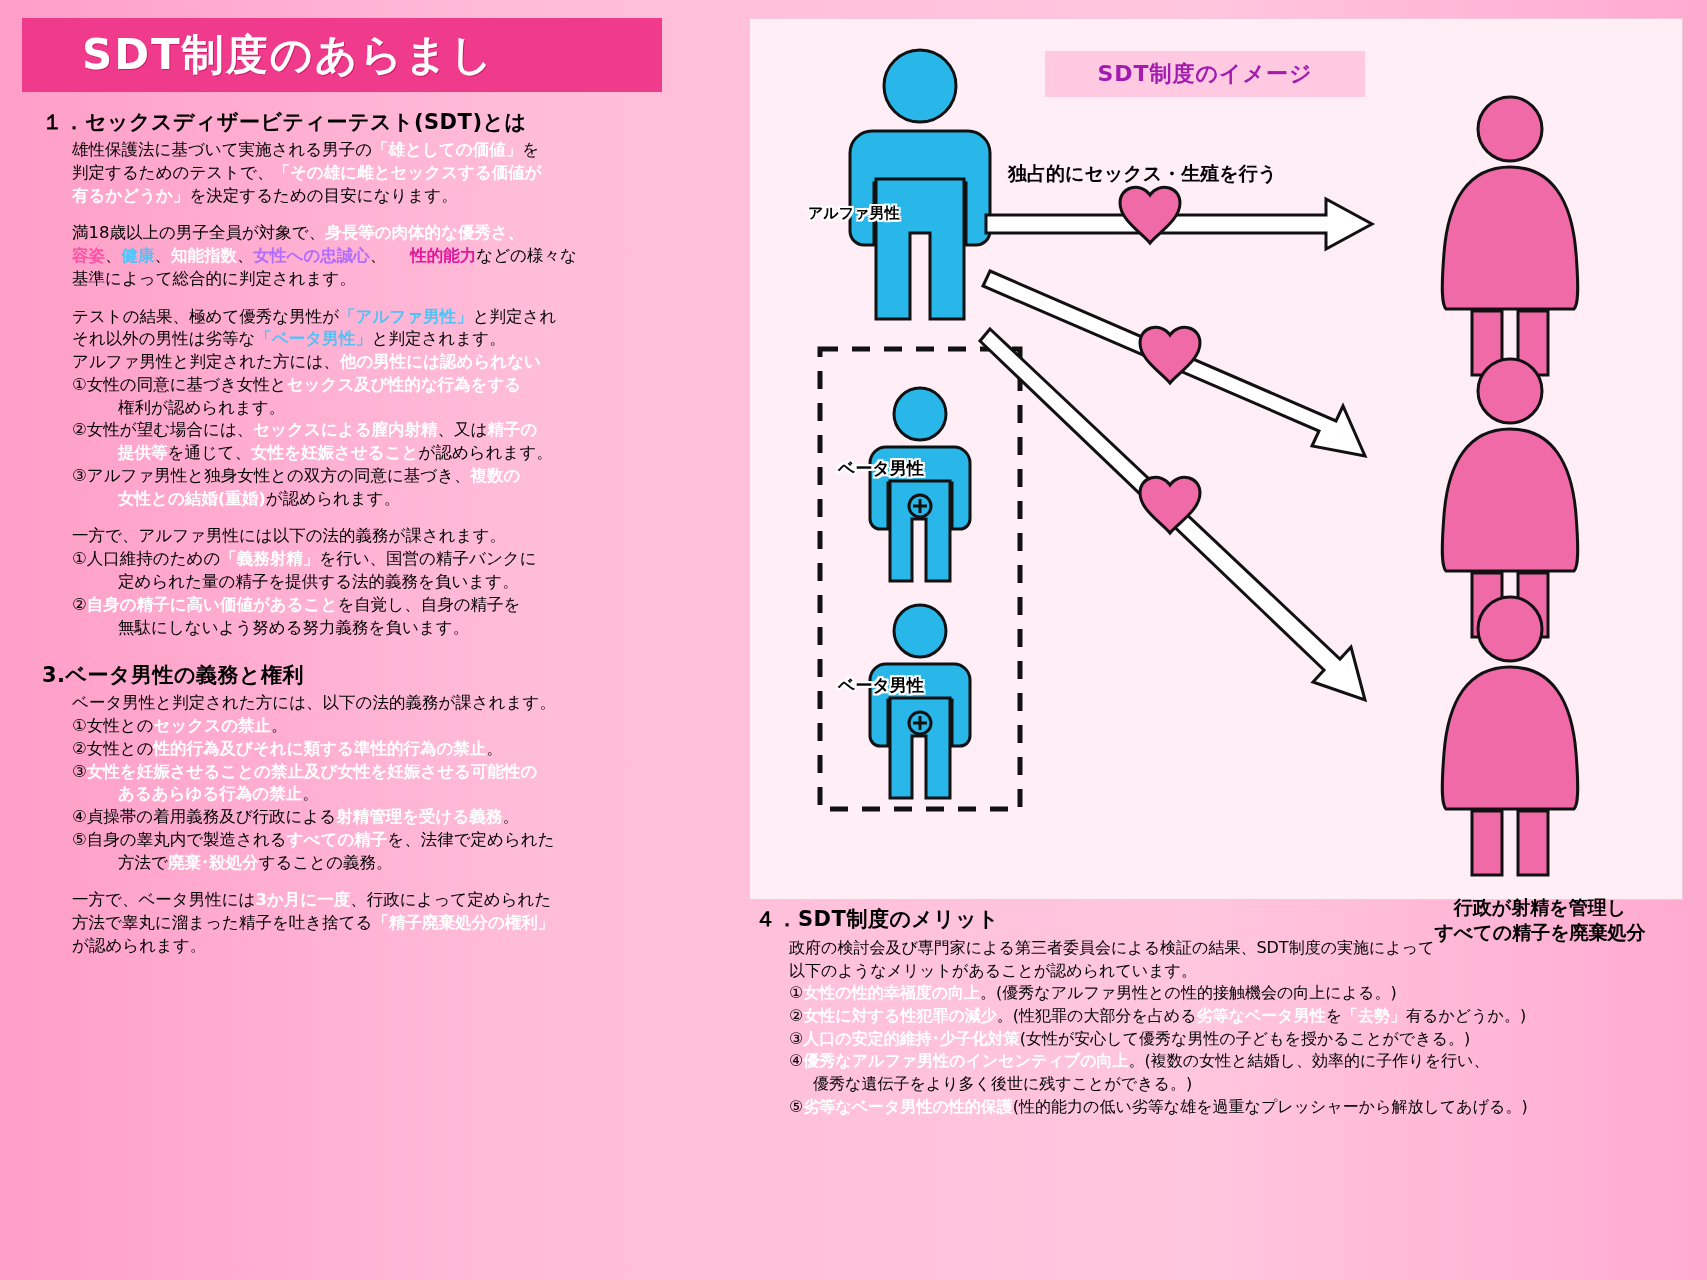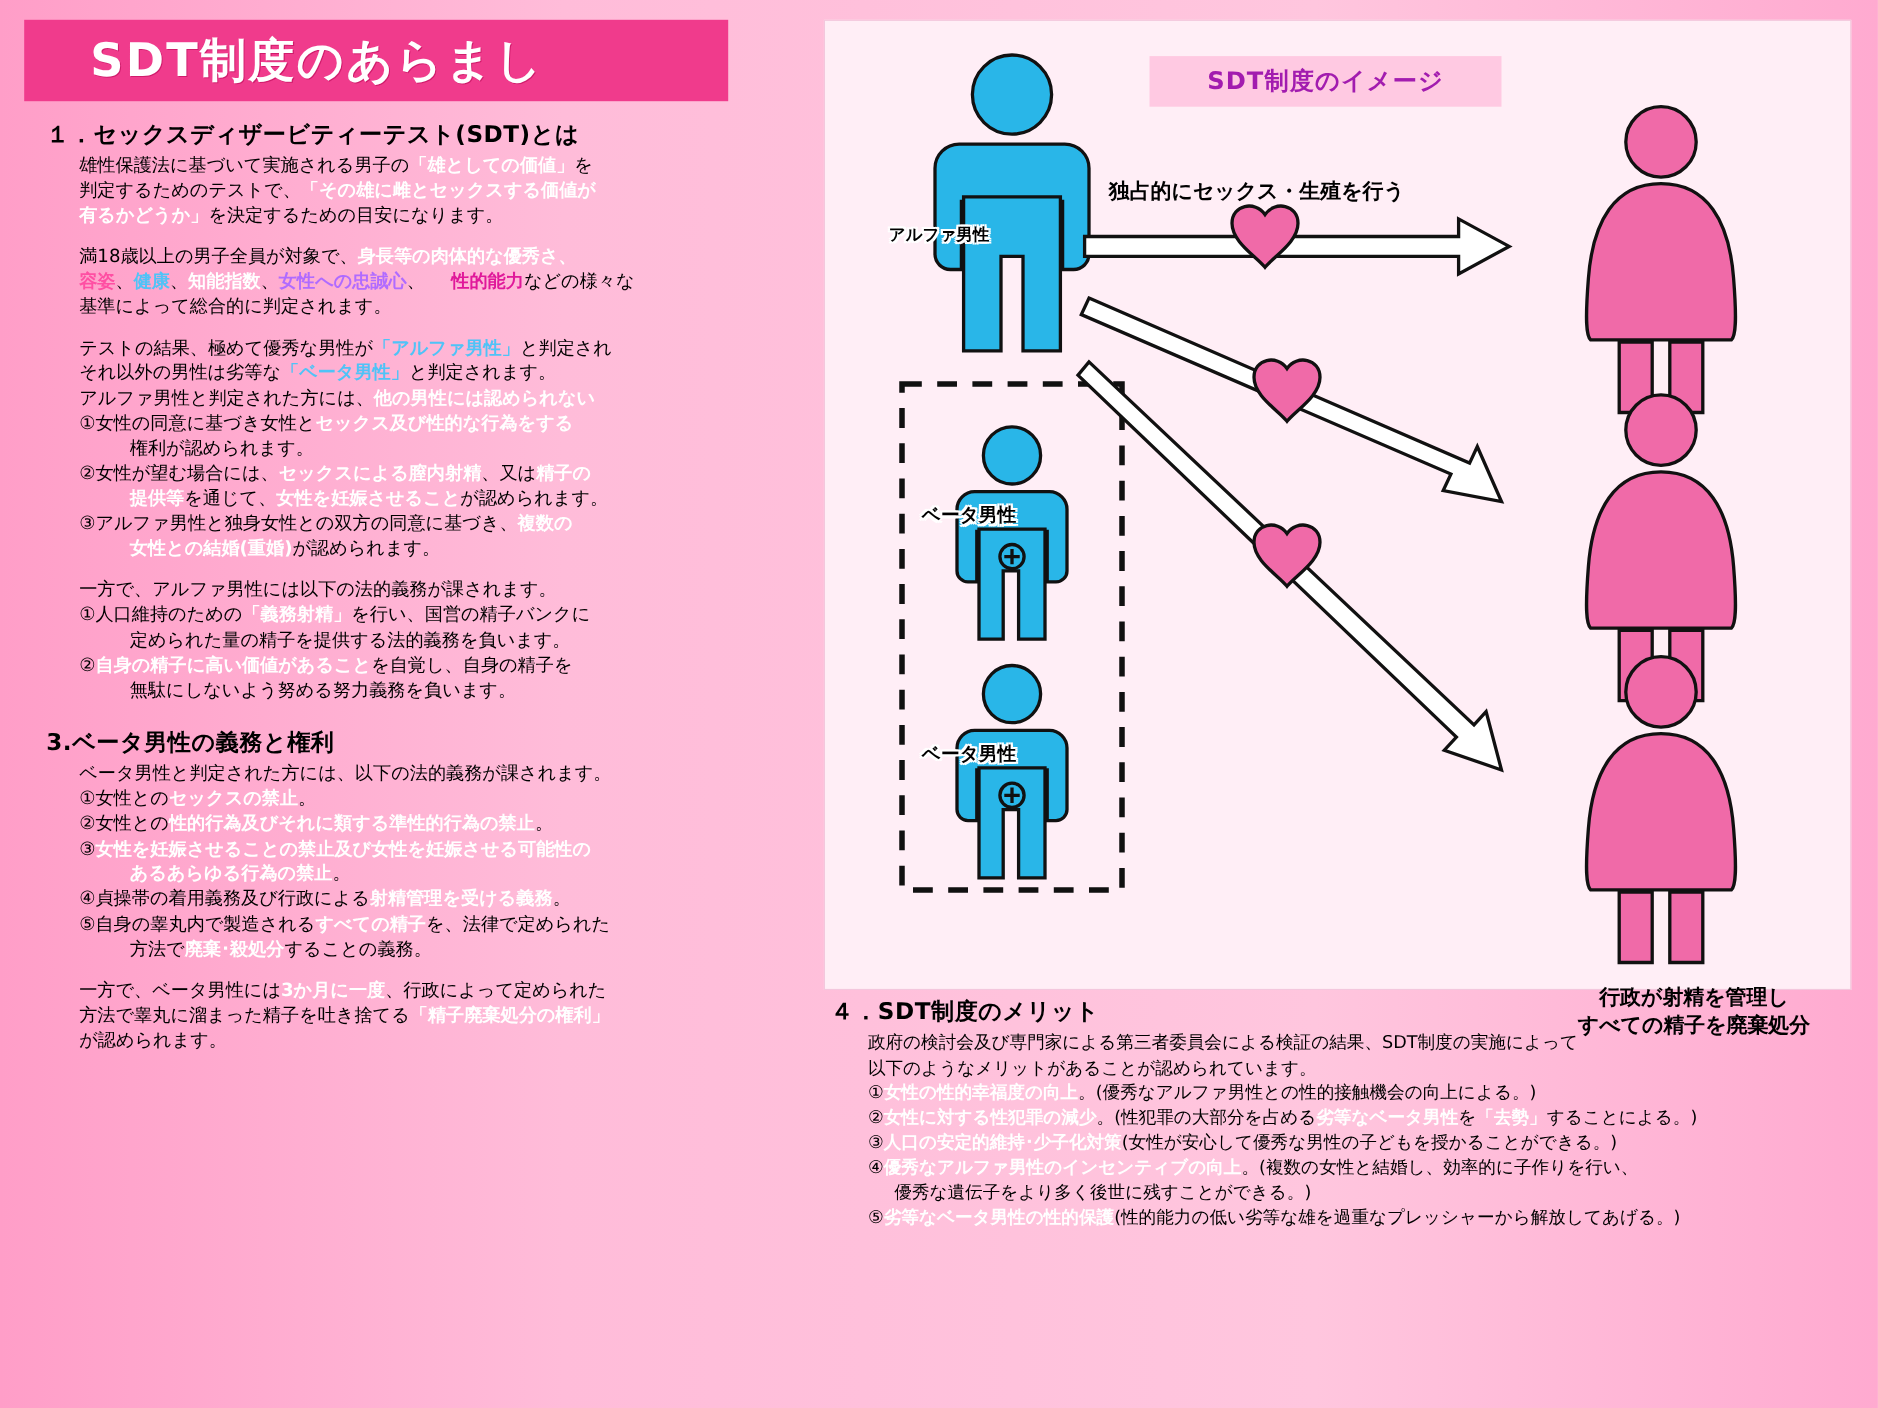"することによる。)" span { text: することによる -> 有るかどうか }
